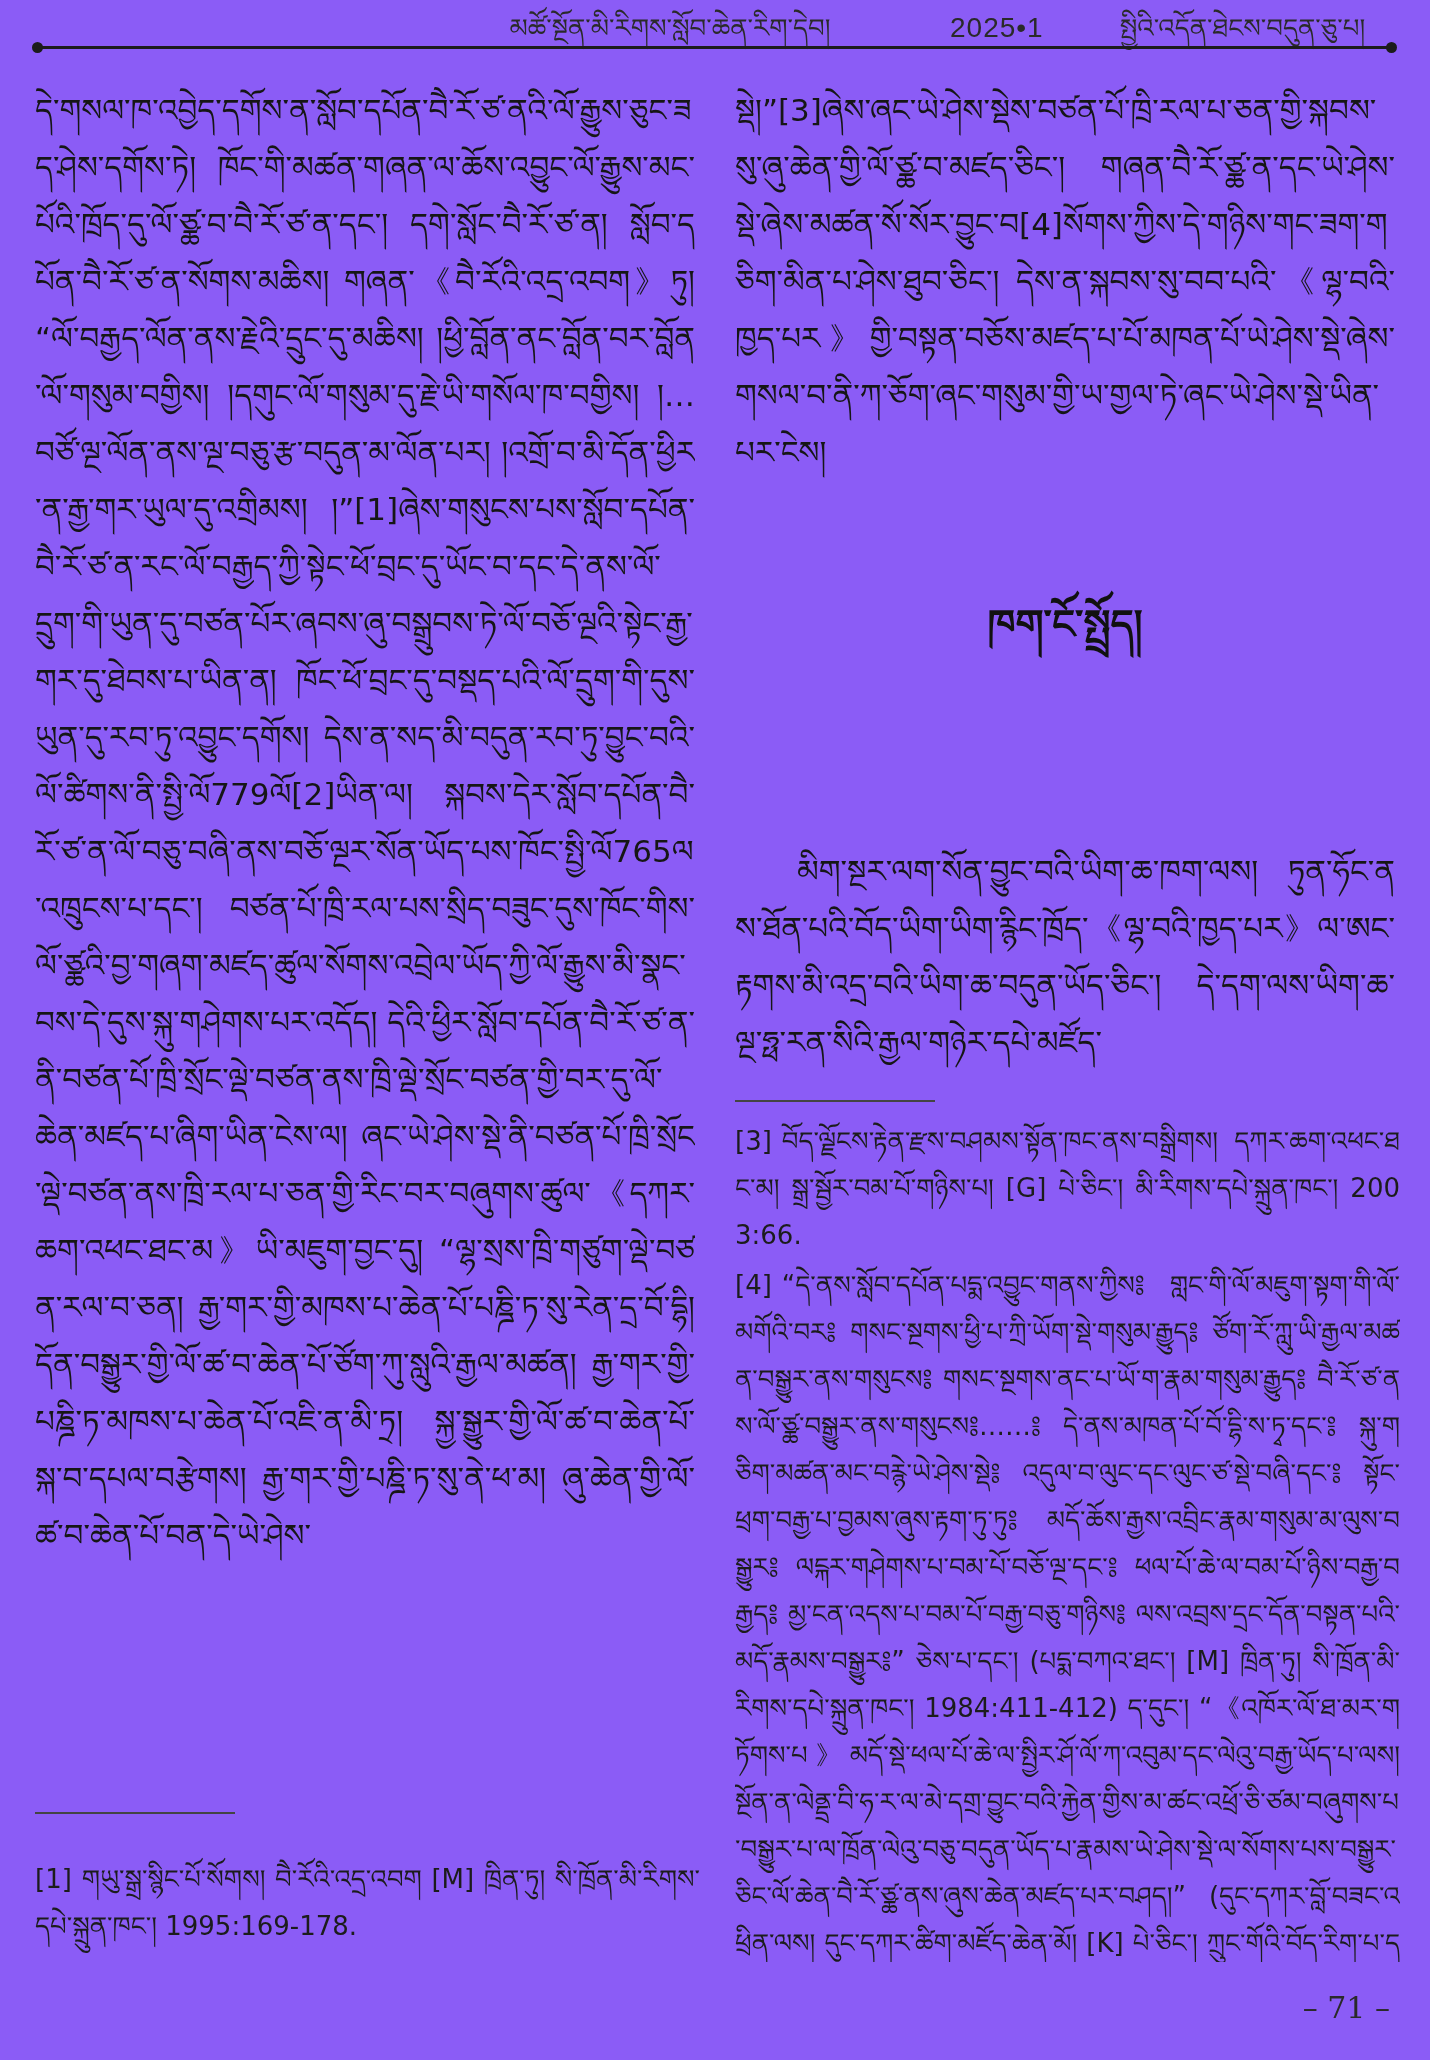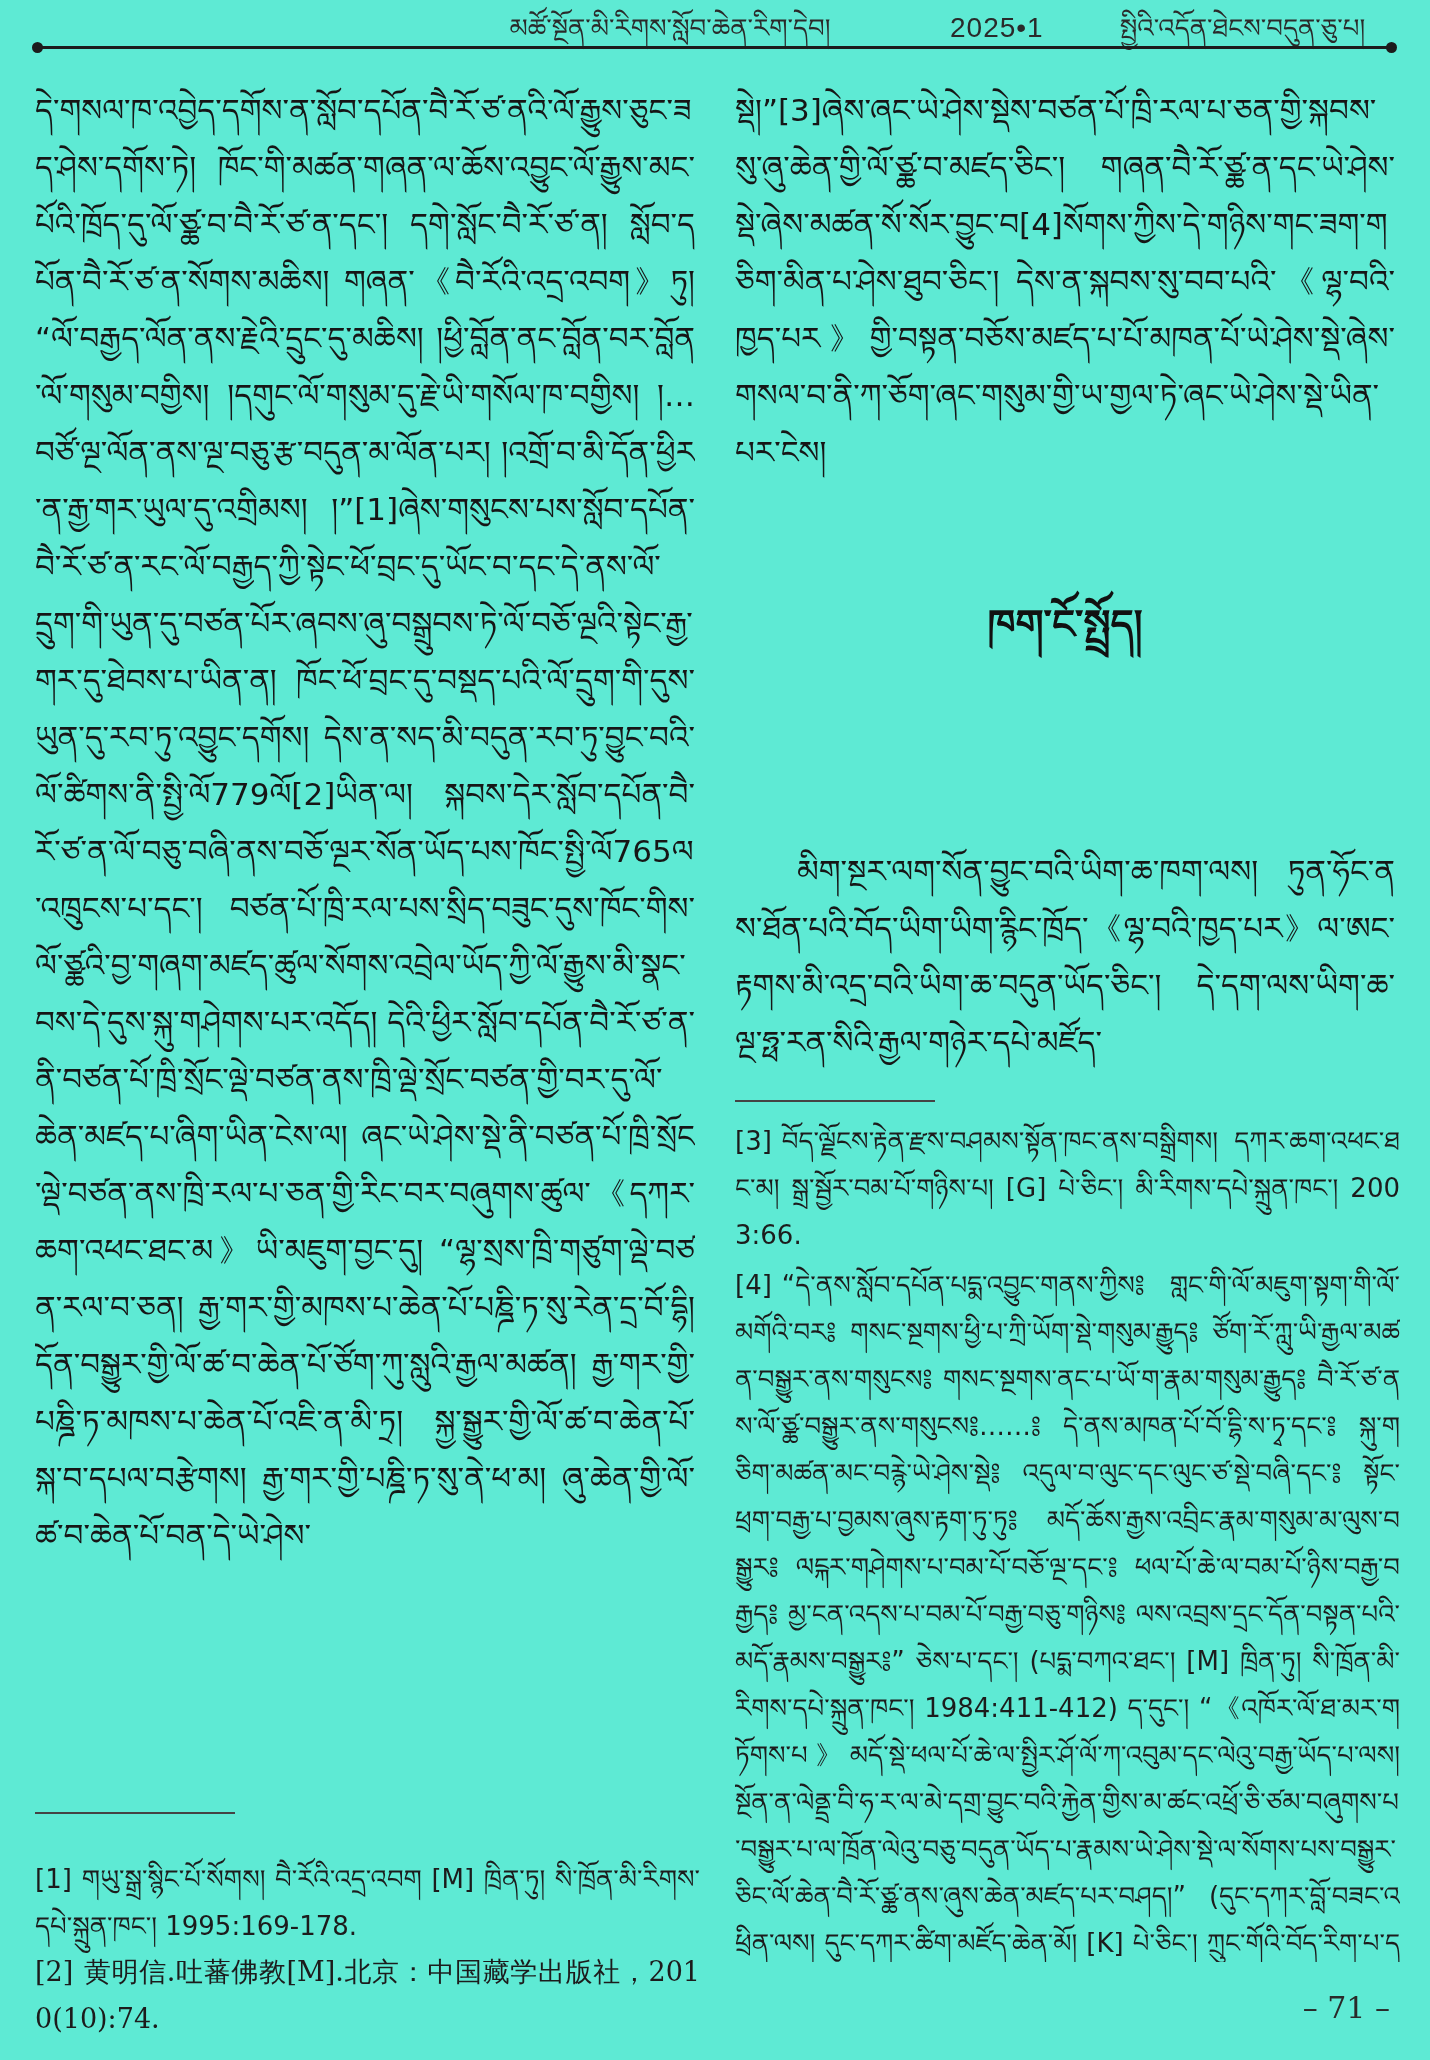"མཚོ་སྔོན་མི་རིགས་སློབ་ཆེན་རིག་དེབ།" .page { background: #5eead4 -> #8b5cf6 }
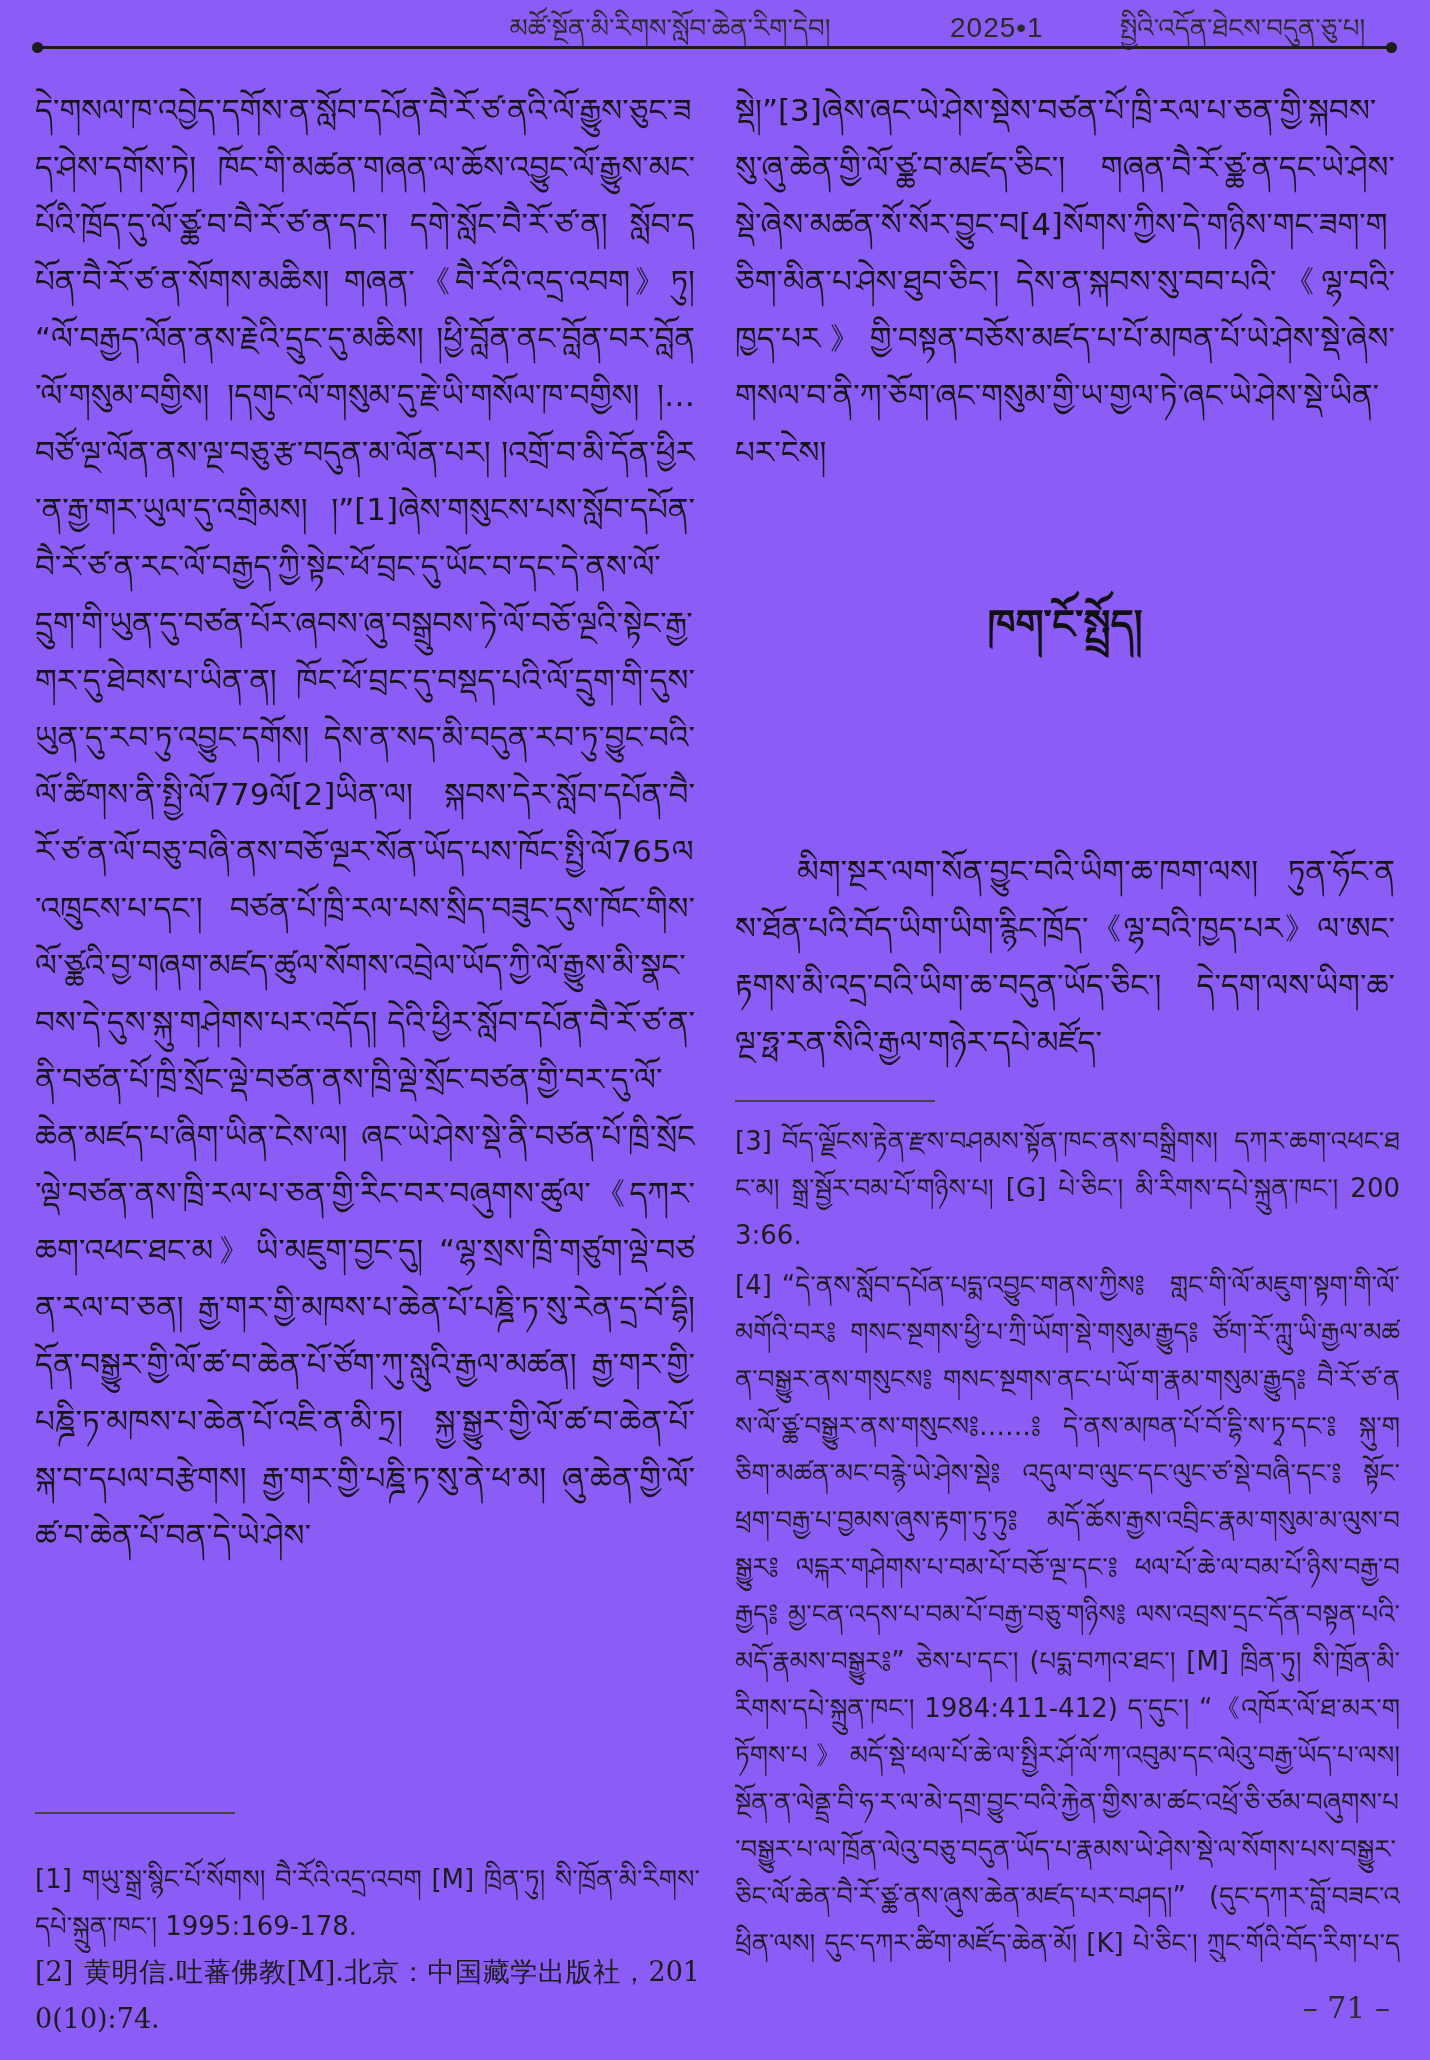"[2] 黄明信.吐蕃佛教[M].北京：中国藏学出版社，2010(10):74." div.footnote { html: <div> <span>[2]</span><span>黄明信.吐蕃佛教[M].北京：中国藏学出版社，2010(10):74.</span> </div> -> none }
